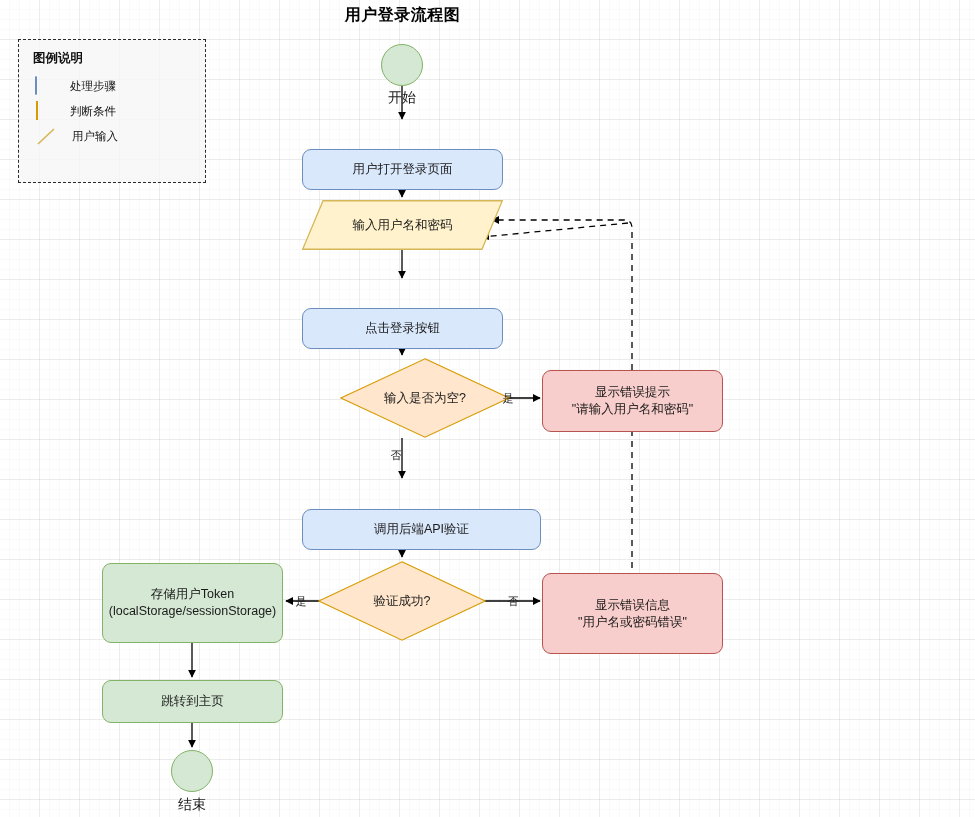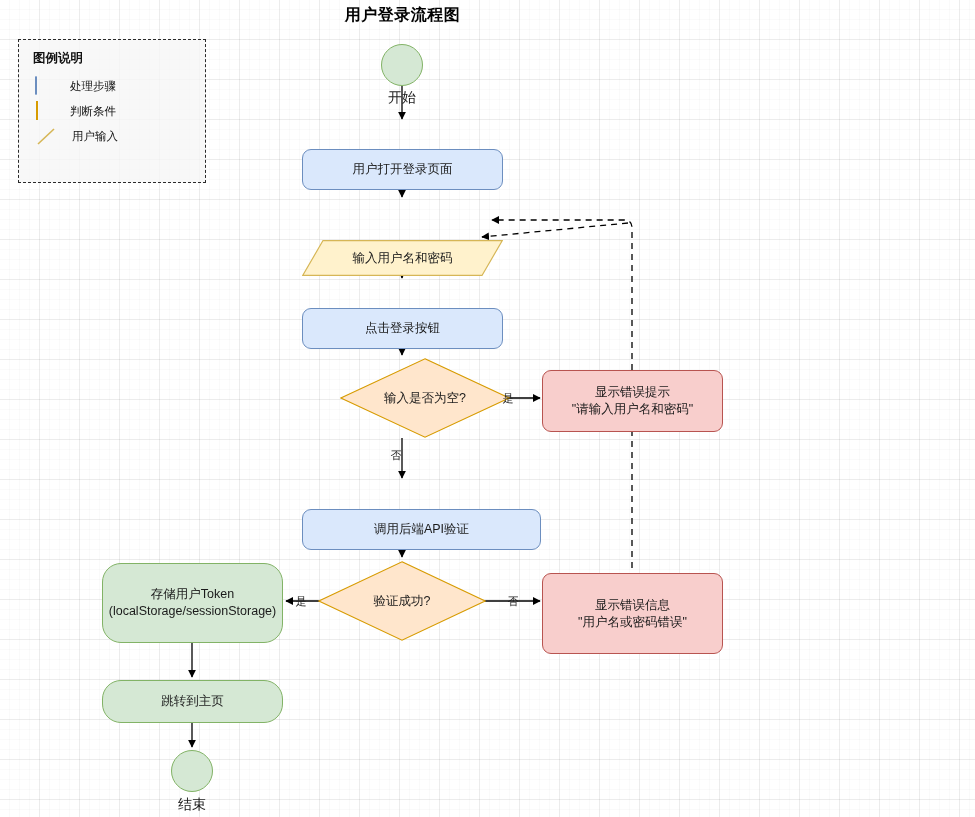"输入用户名和密码" div.io-wrap { height: 36px -> 50px; margin-top: 40px -> none }
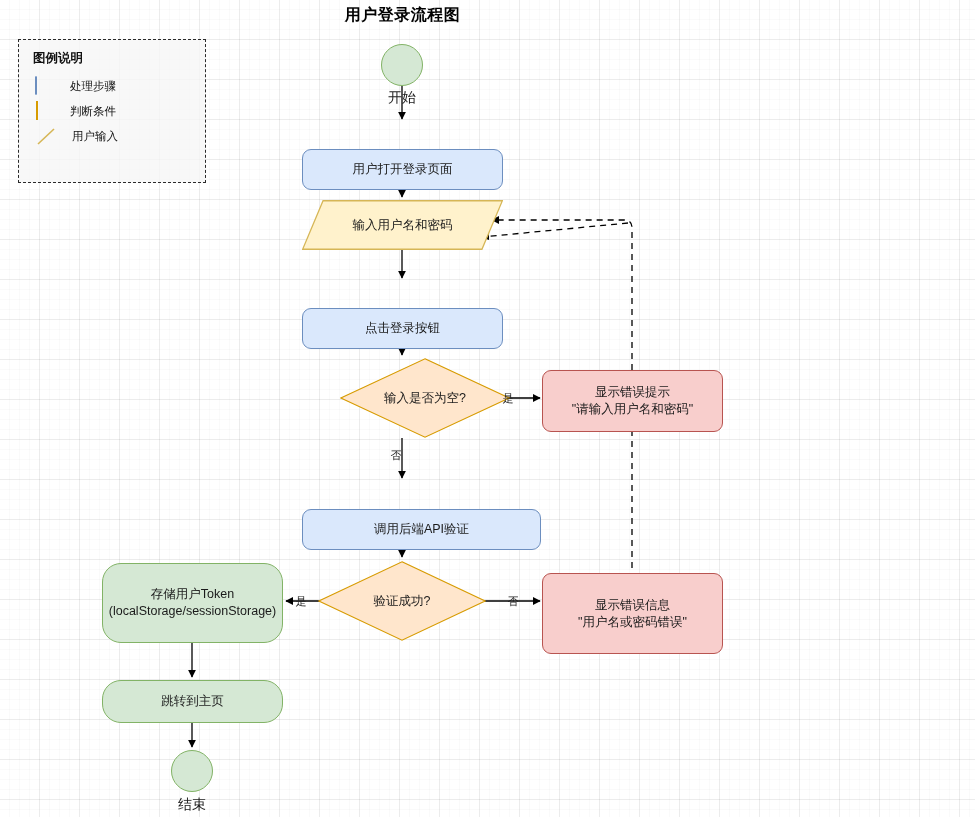"存储用户Token" .node-success { border-radius: 19px -> 9px }
